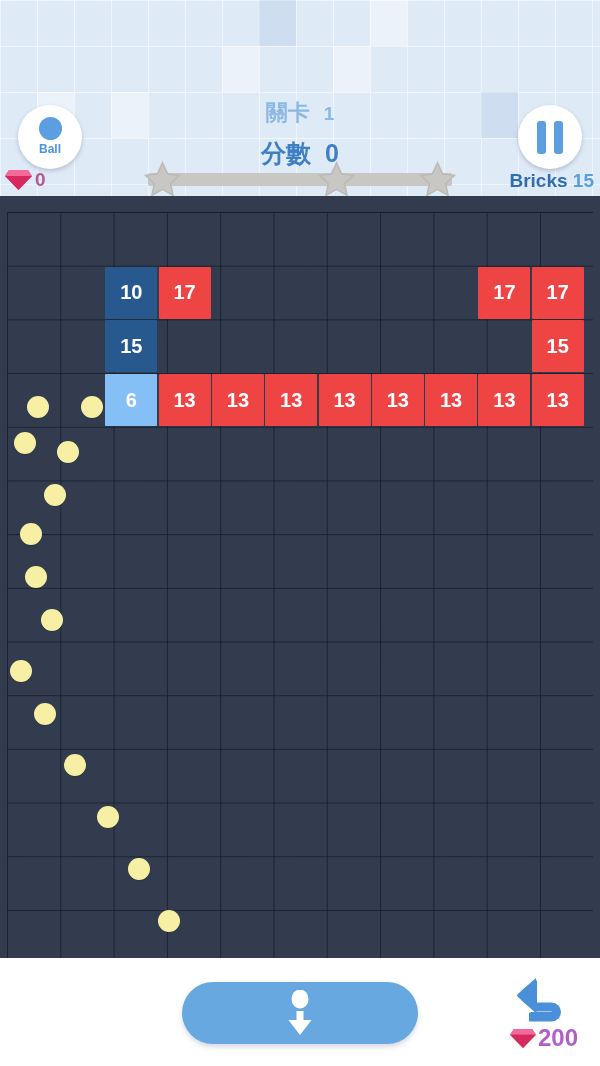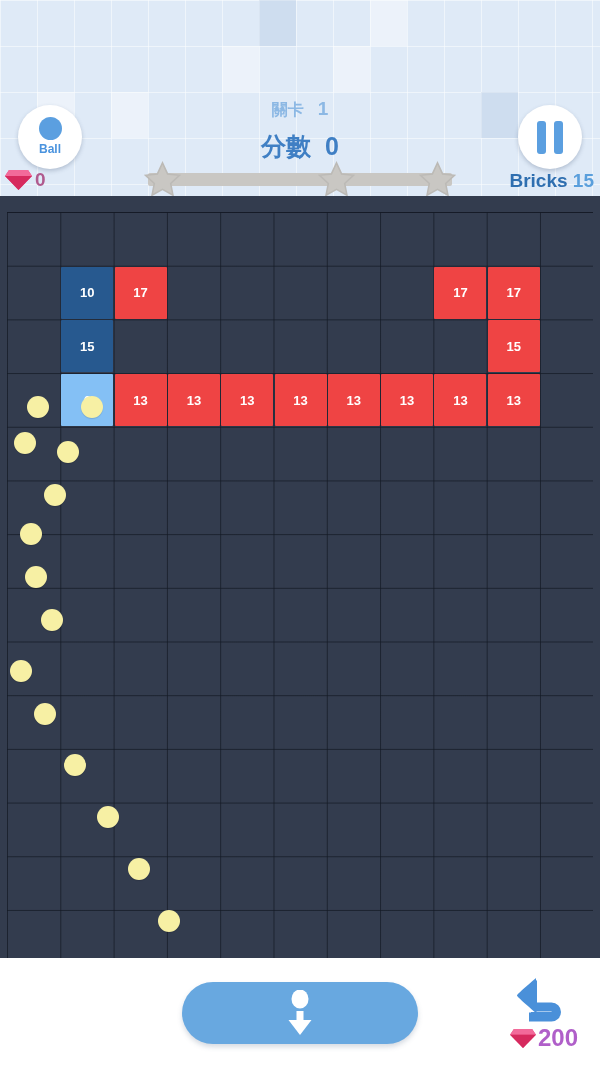"關卡" .stat-lvl-lbl { font-size: 16px -> 22px }
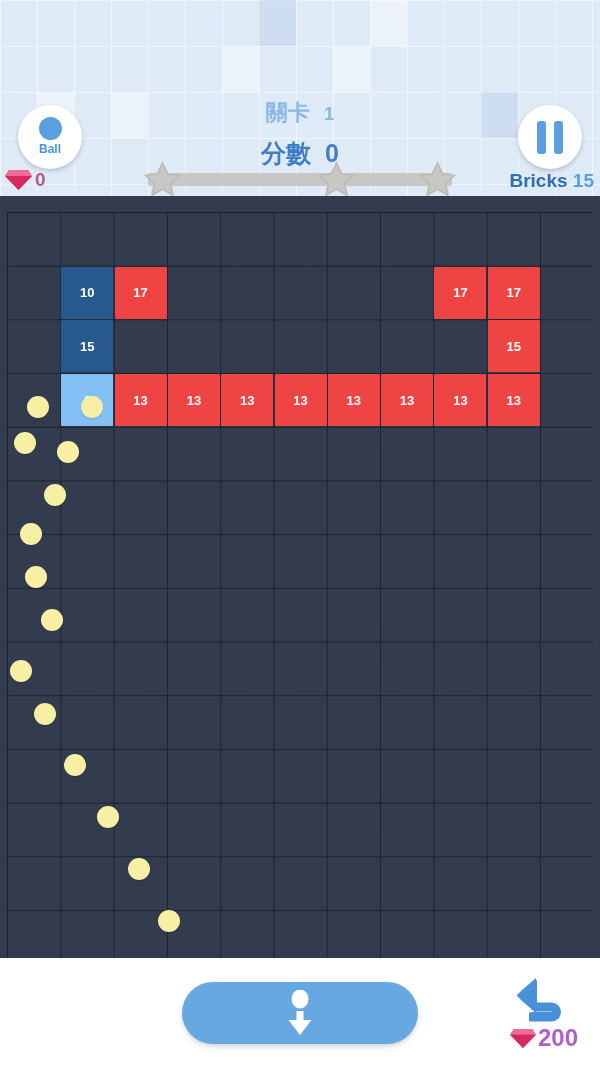"10" .brick { font-size: 13px -> 20px; margin-left: none -> 44px }
